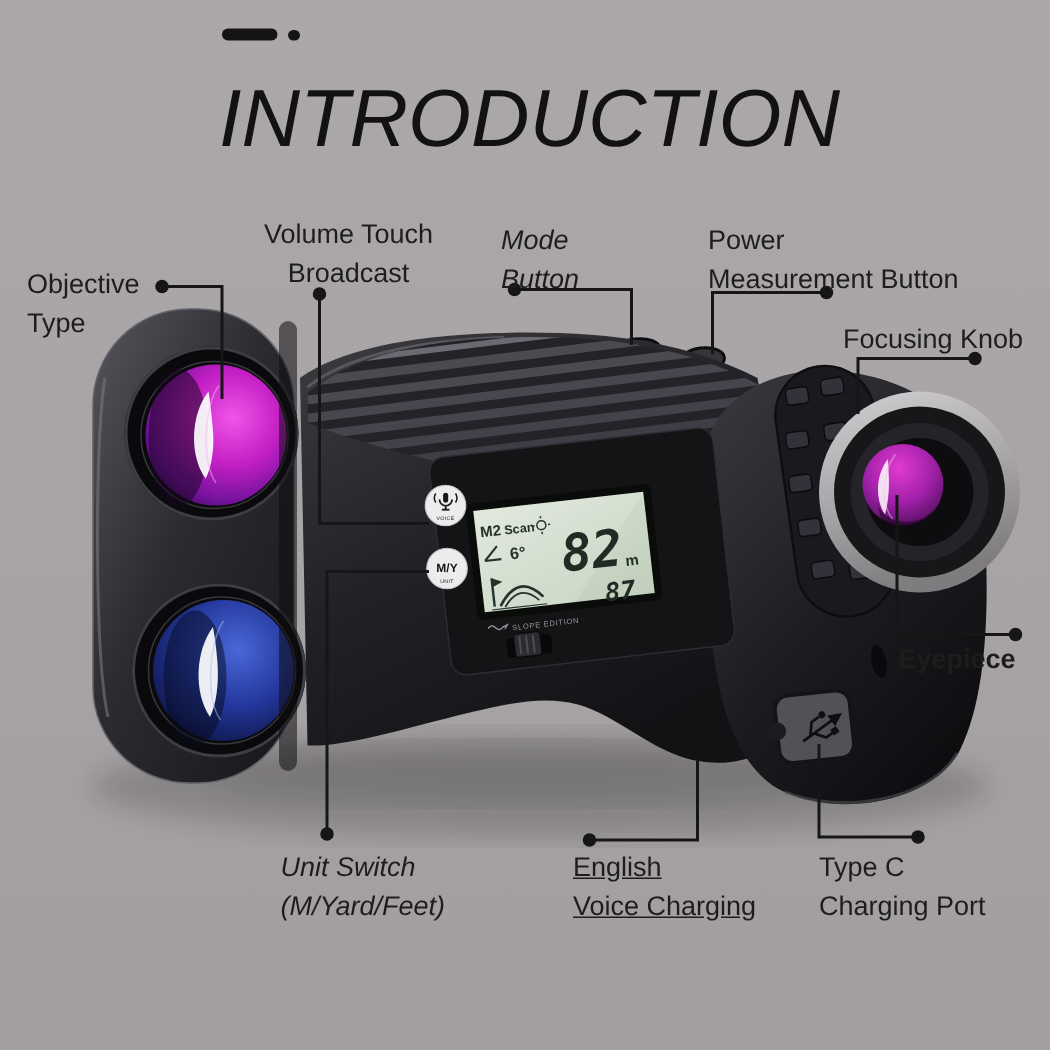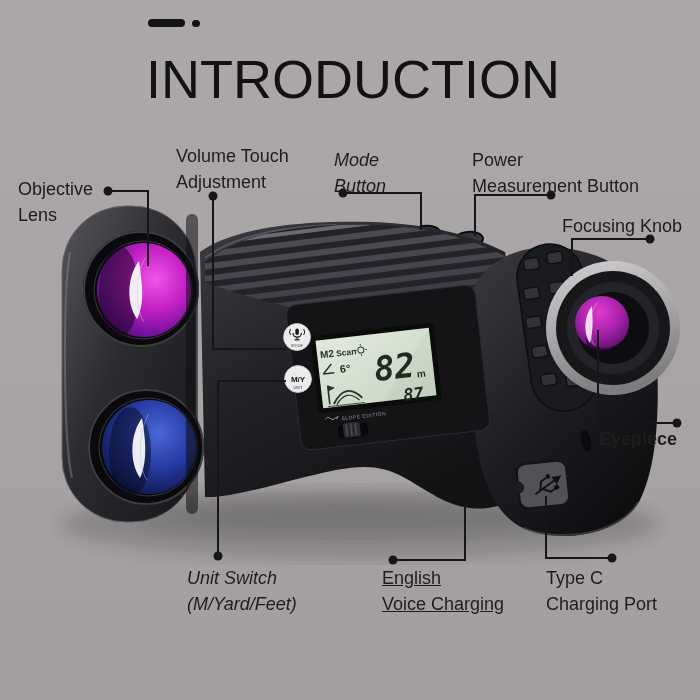"INTRODUCTION" .page-title { font-style: none -> italic }
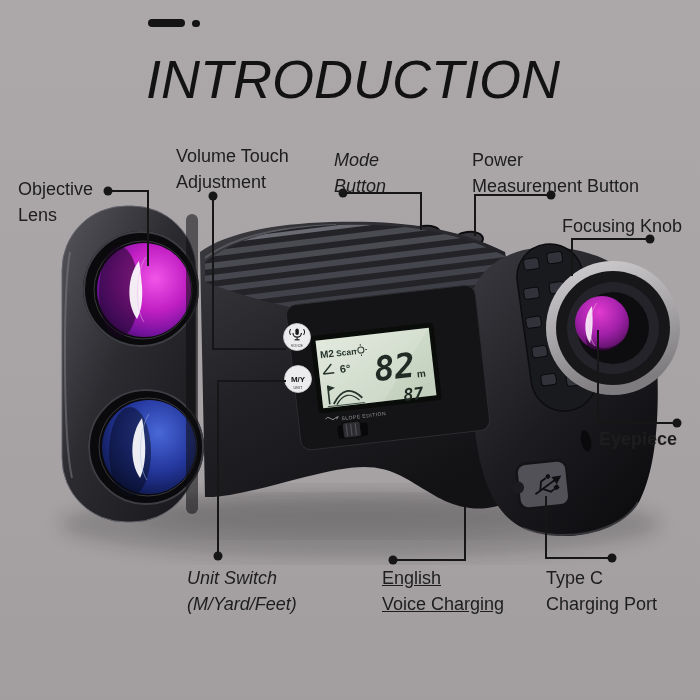"Volume Touch" .lbl-volume { text-align: none -> center }
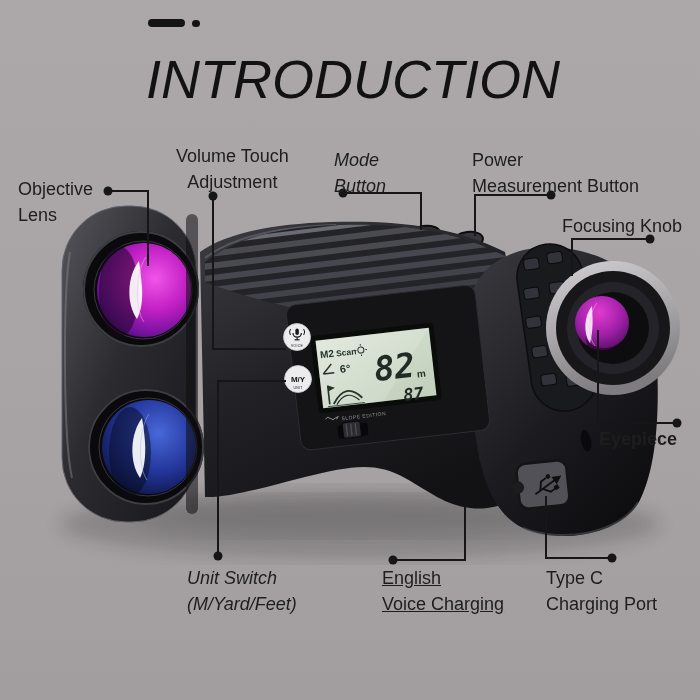"Adjustment" span { text: Adjustment -> Broadcast }
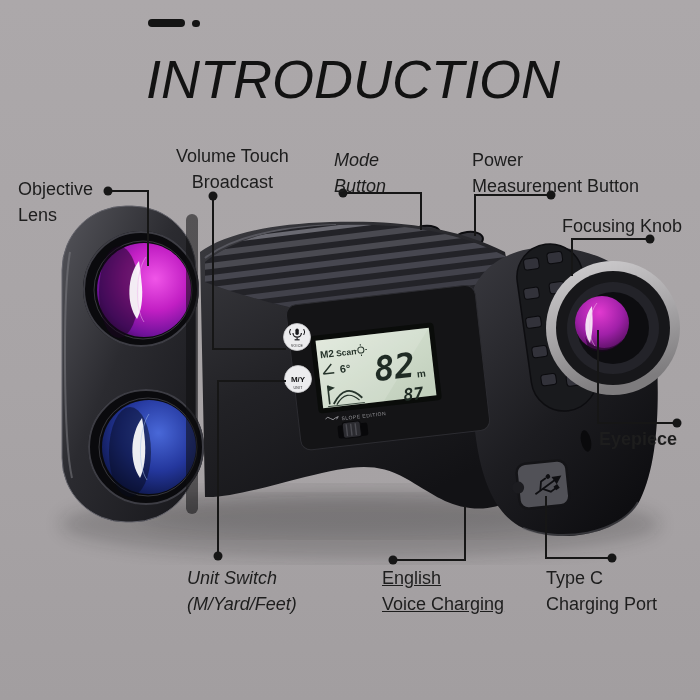"Lens" span { text: Lens -> Type }
